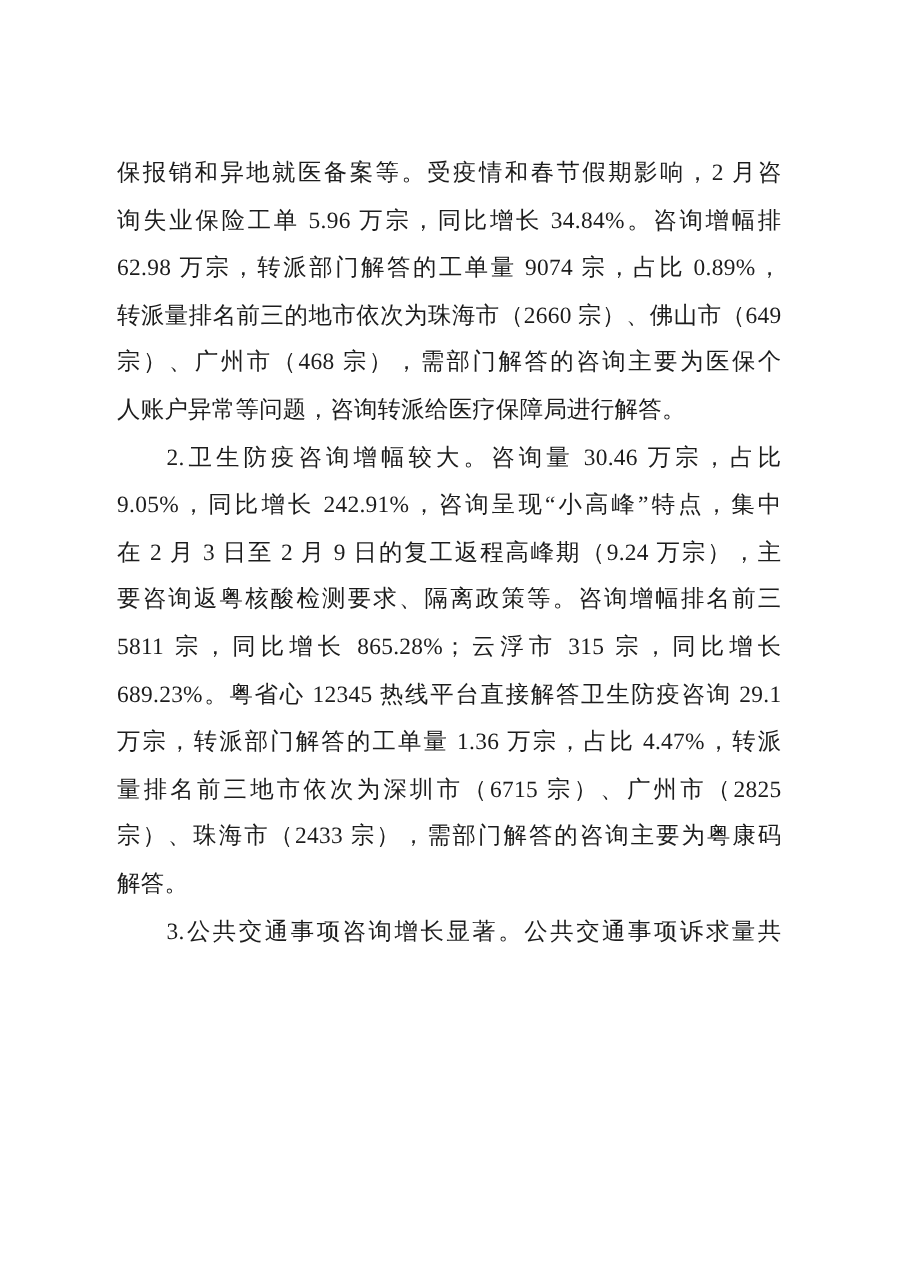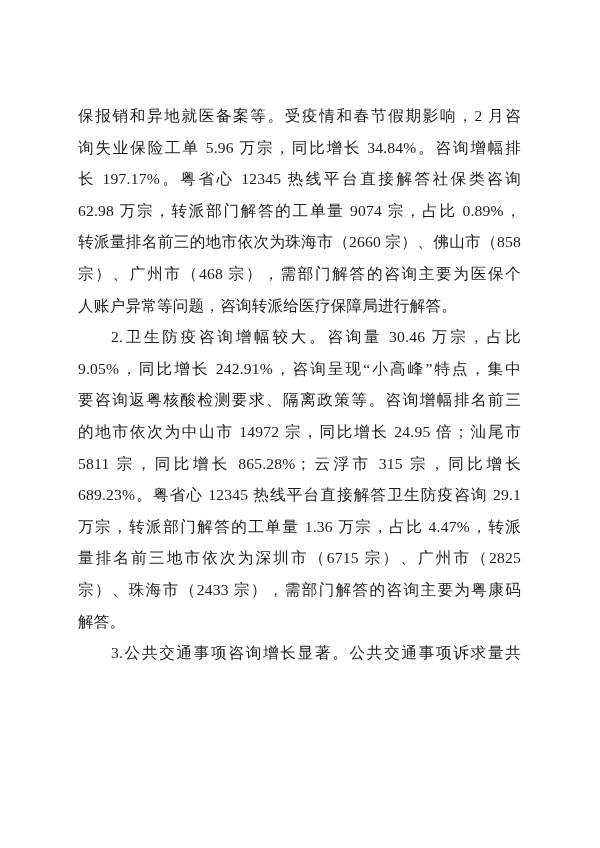"长 197.17%。粤省心 12345 热线平台直接解答社保类咨询" div.text-line { html: <div>长 197.17%。粤省心 12345 热线平台直接解答社保类咨询</div> -> none }
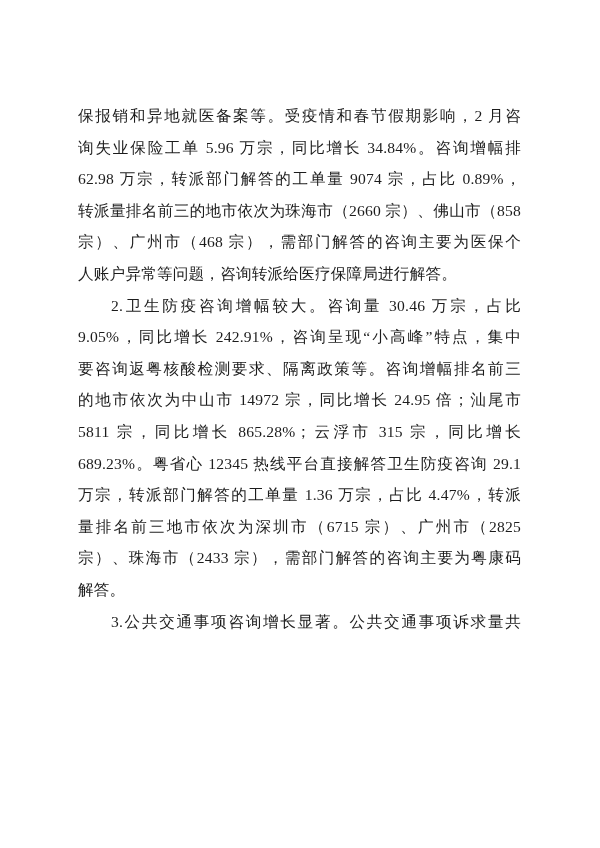"转派量排名前三的地市依次为珠海市（2660 宗）、佛山市（858" div.text-line { text: 858 -> 649 }
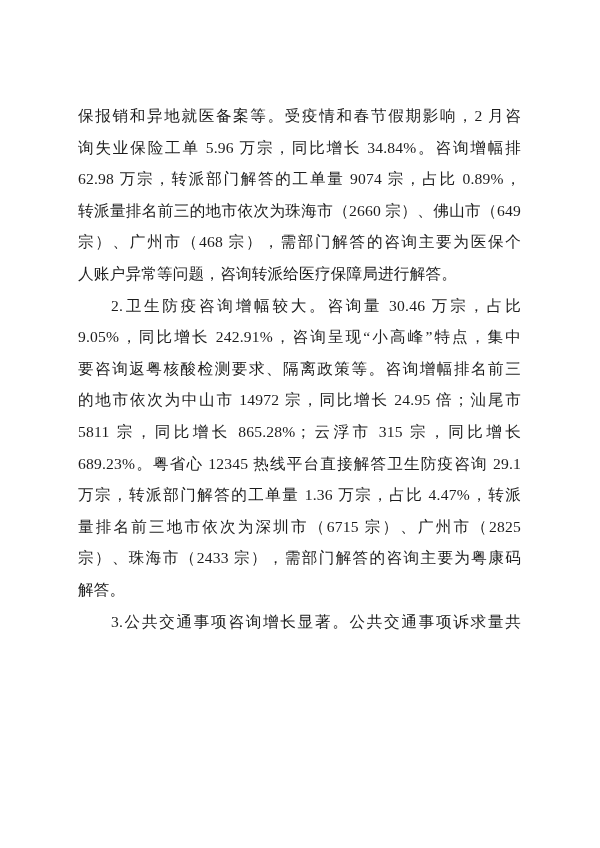"在 2 月 3 日至" div.text-line { html: none -> <div>在 2 月 3 日至 2 月 9 日的复工返程高峰期（9.24 万宗），主</div> }
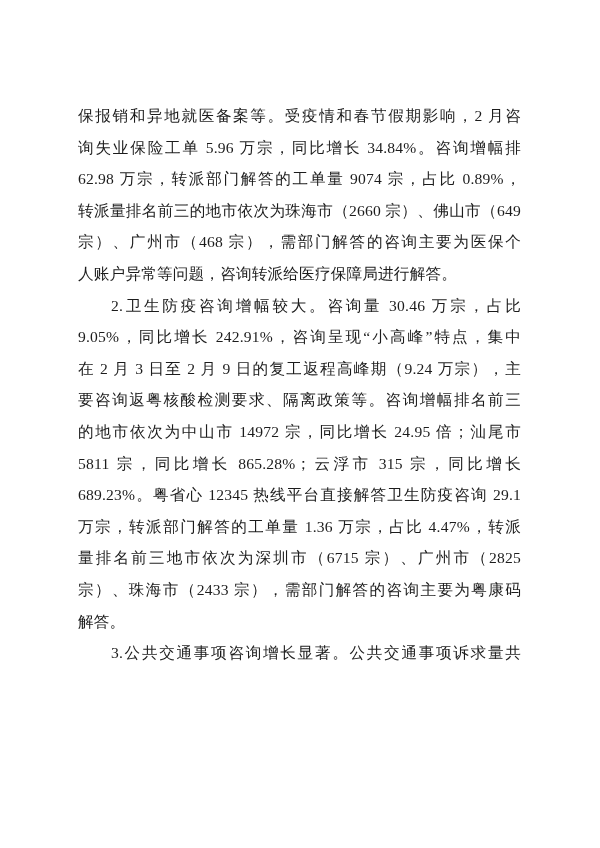"的地市依次为中山市 14972 宗，同比增长 24.95 倍；汕尾市" div.text-line { html: <div>的地市依次为中山市 14972 宗，同比增长 24.95 倍；汕尾市</div> -> none }
